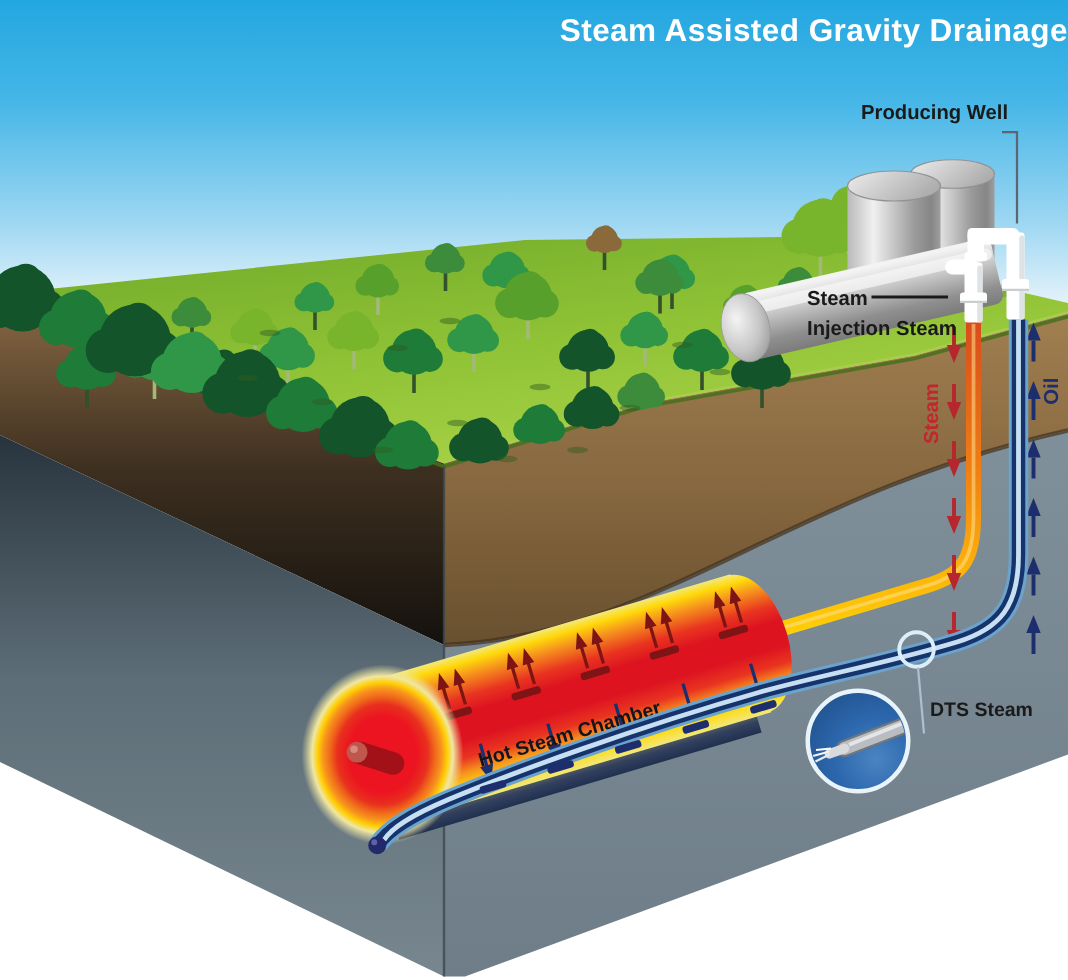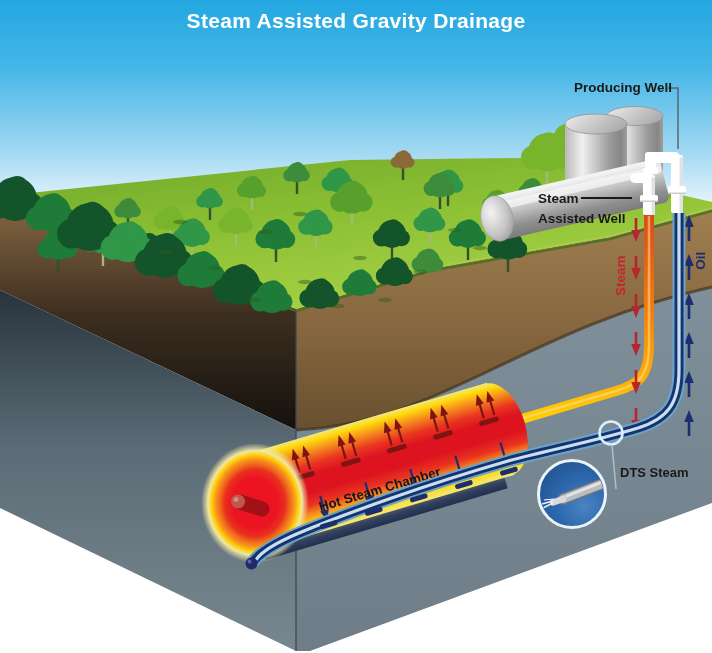"Steam Assisted Gravity Drainage" .title { text-align: center -> right }
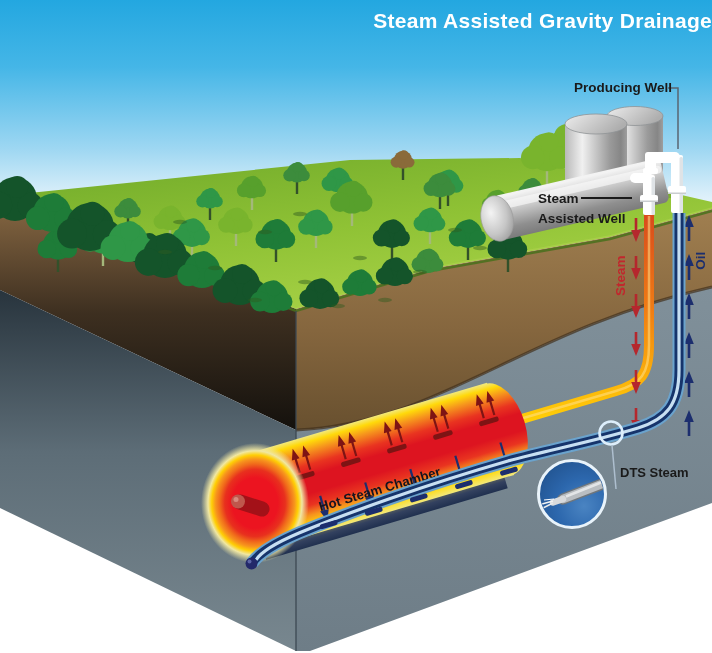"Producing Well" #lbl-producing { top: 81px -> 68px }
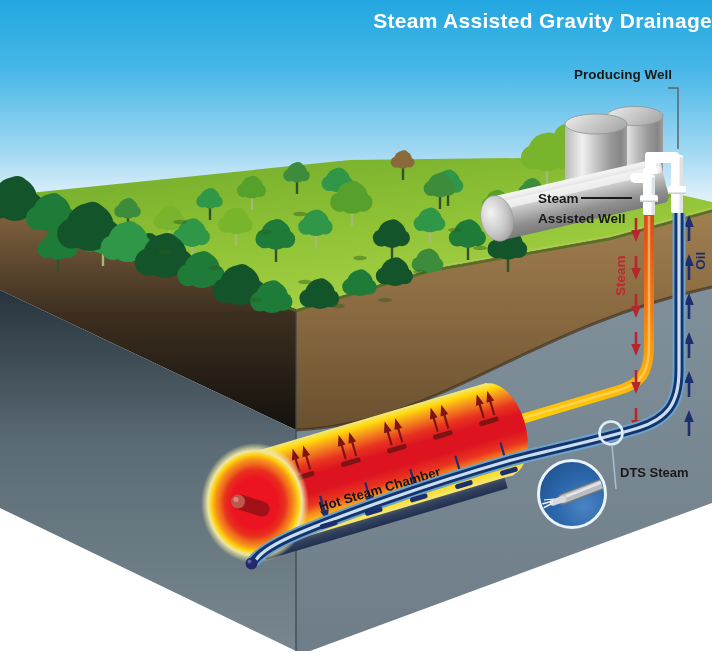"Assisted Well" div.lbl { text: Assisted Well -> Injection Steam }
